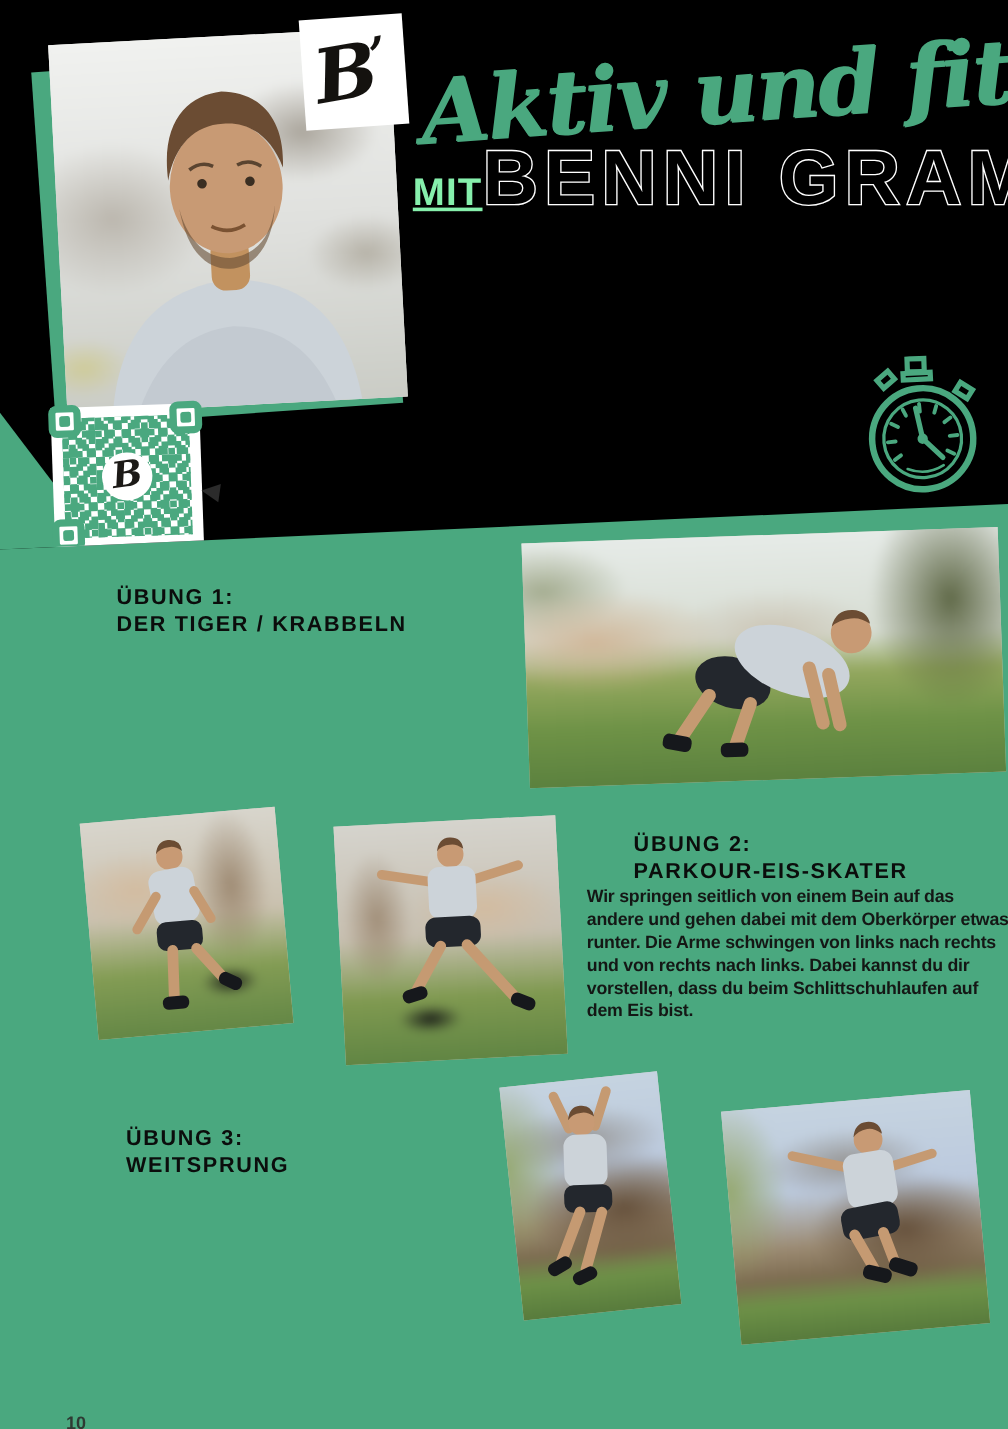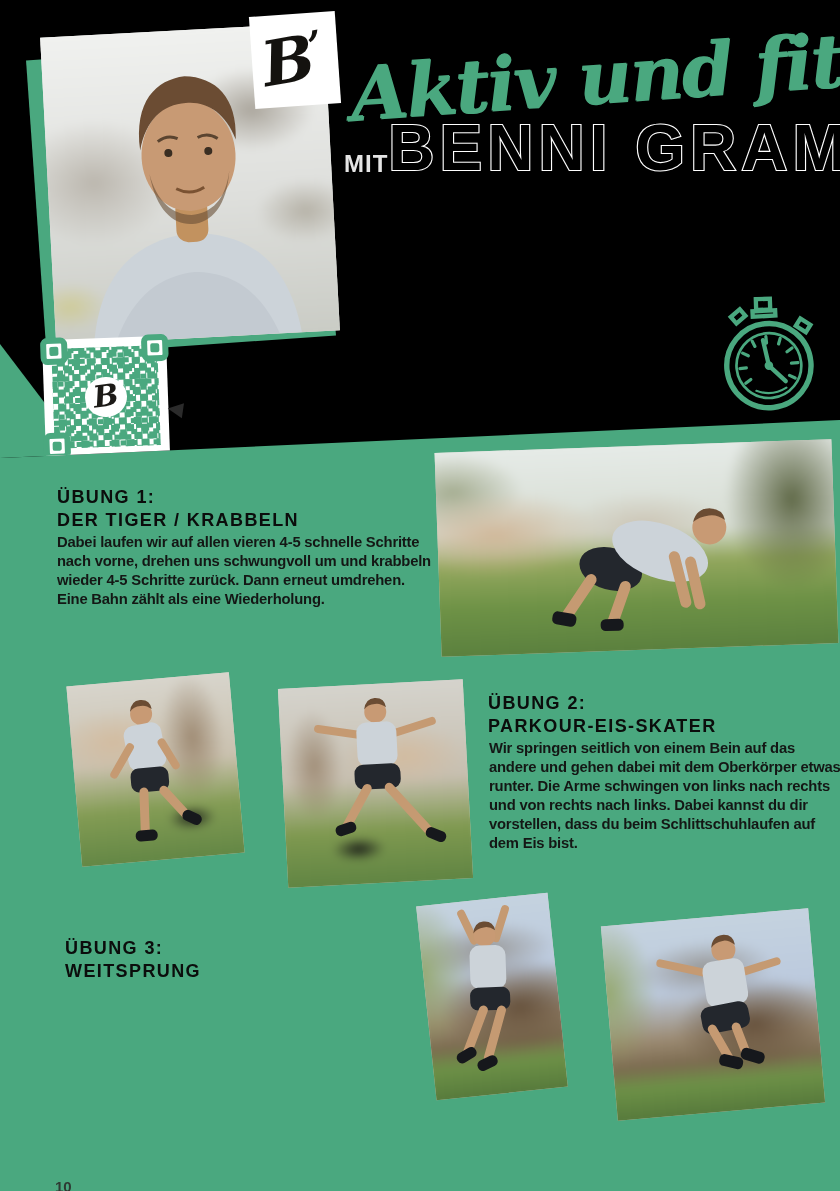"MIT" .subtitle .mit { color: #e5e5e5 -> #86efac; font-size: 24px -> 32px; text-decoration: none -> underline }
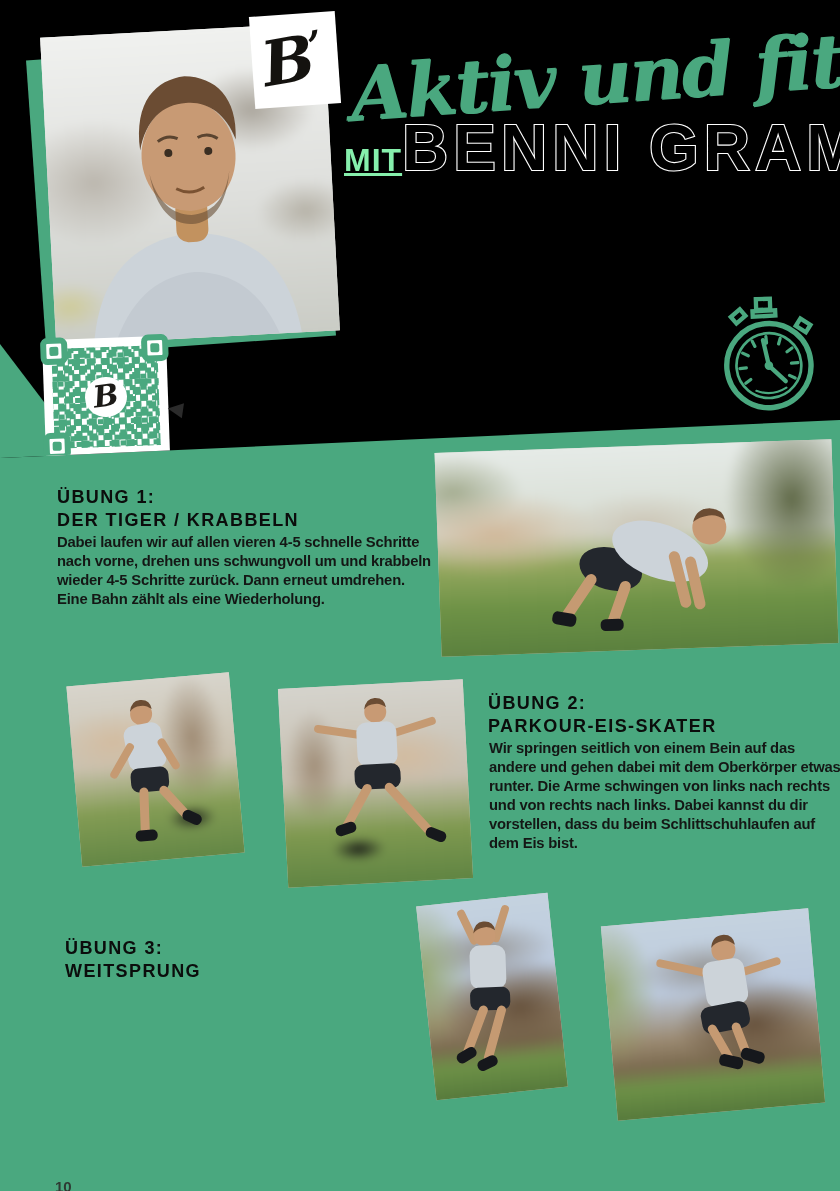"ÜBUNG 1:" .ex-title { margin-left: none -> 40px }
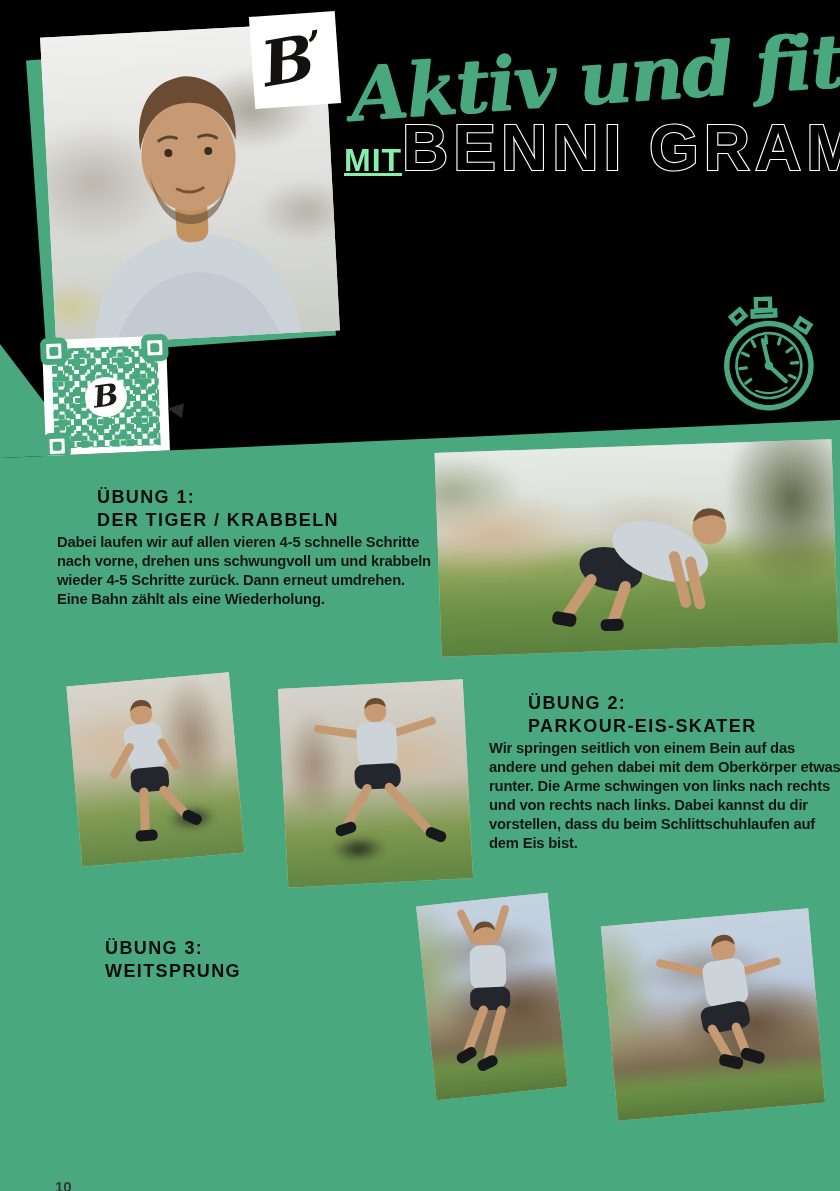"Dabei laufen wir auf allen" div.ex-body { html: <div>Dabei laufen wir auf allen vieren 4-5 schnelle Schritte nach vorne, drehen uns schwungvoll um und krabbeln wieder 4-5 Schritte zurück. Dann erneut umdrehen. Eine Bahn zählt als eine Wiederholung.</div> -> none }
